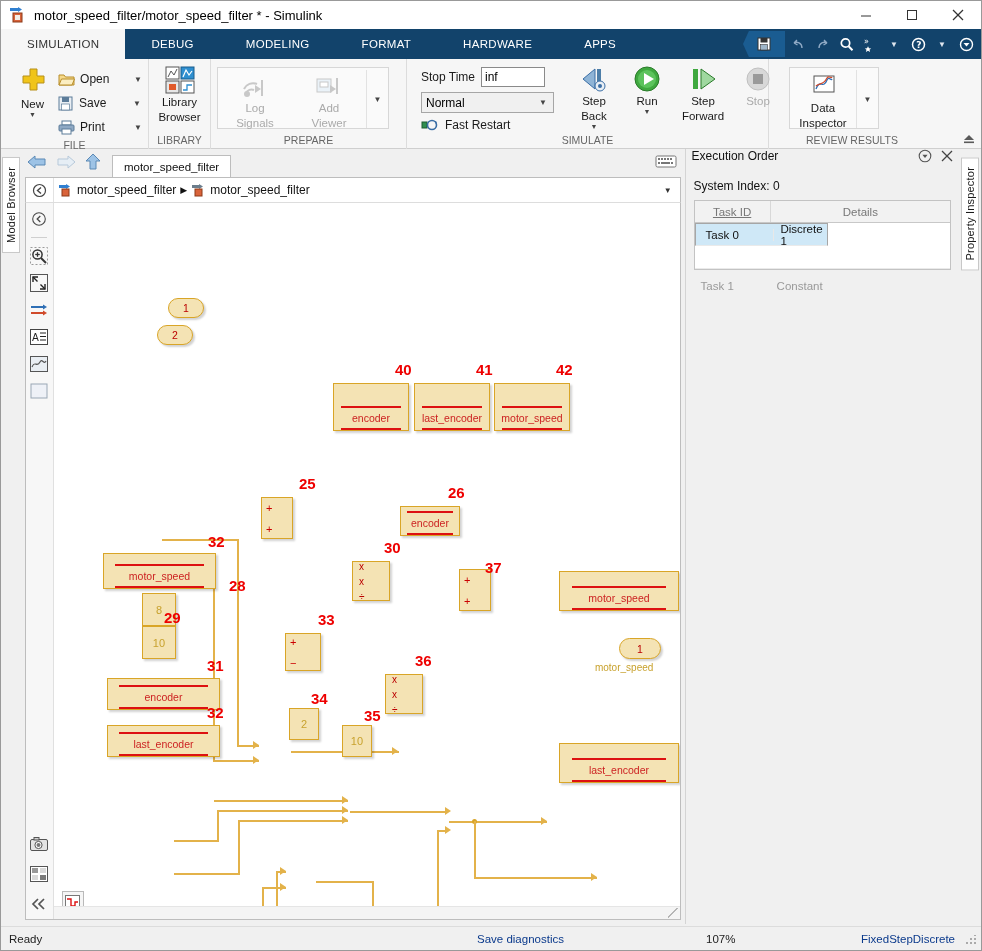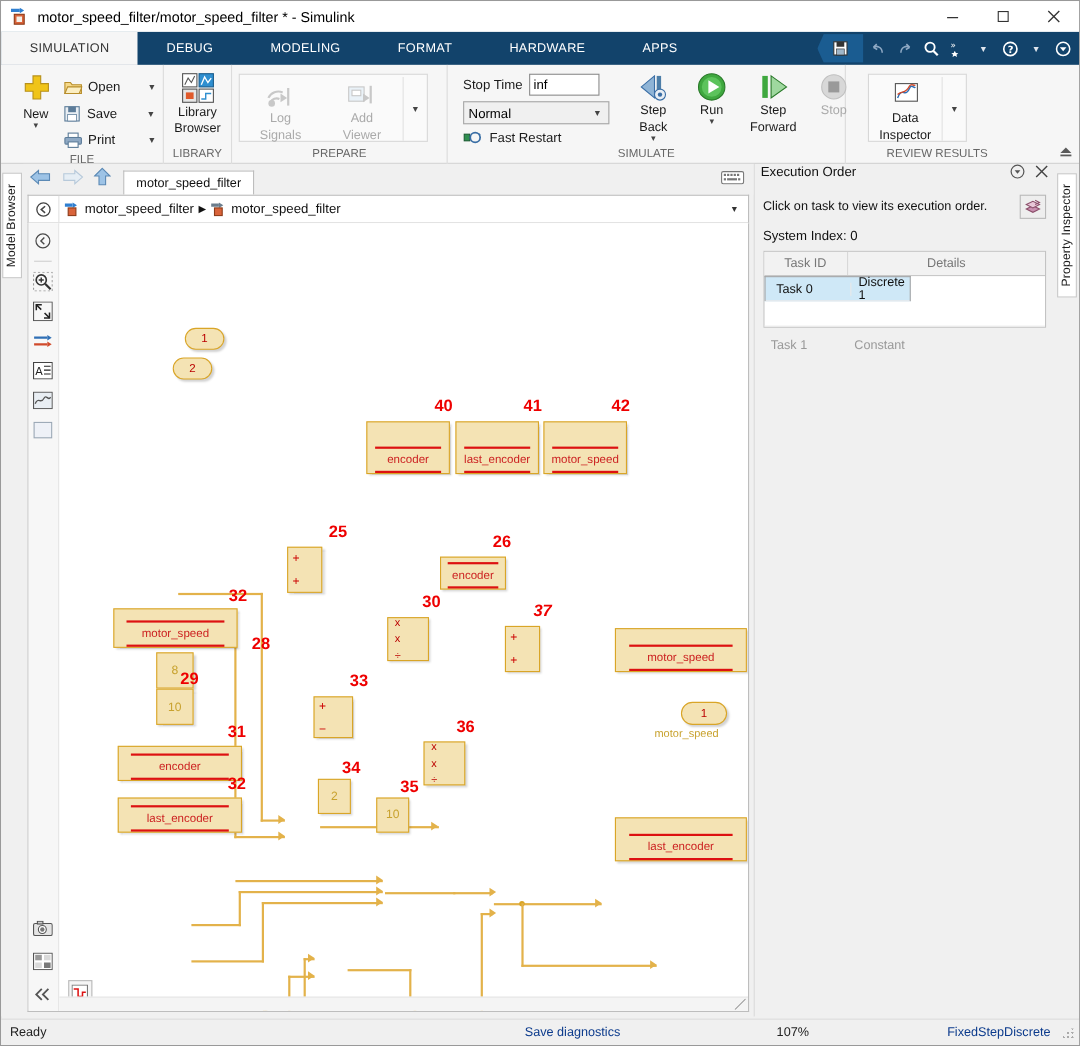"Click on task to view" div.rp-hint { html: <div> <span>Click on task to view its execution order.</span> <span> <svg> <path></path> <path></path> <path></path> </svg> </span> </div> -> none }
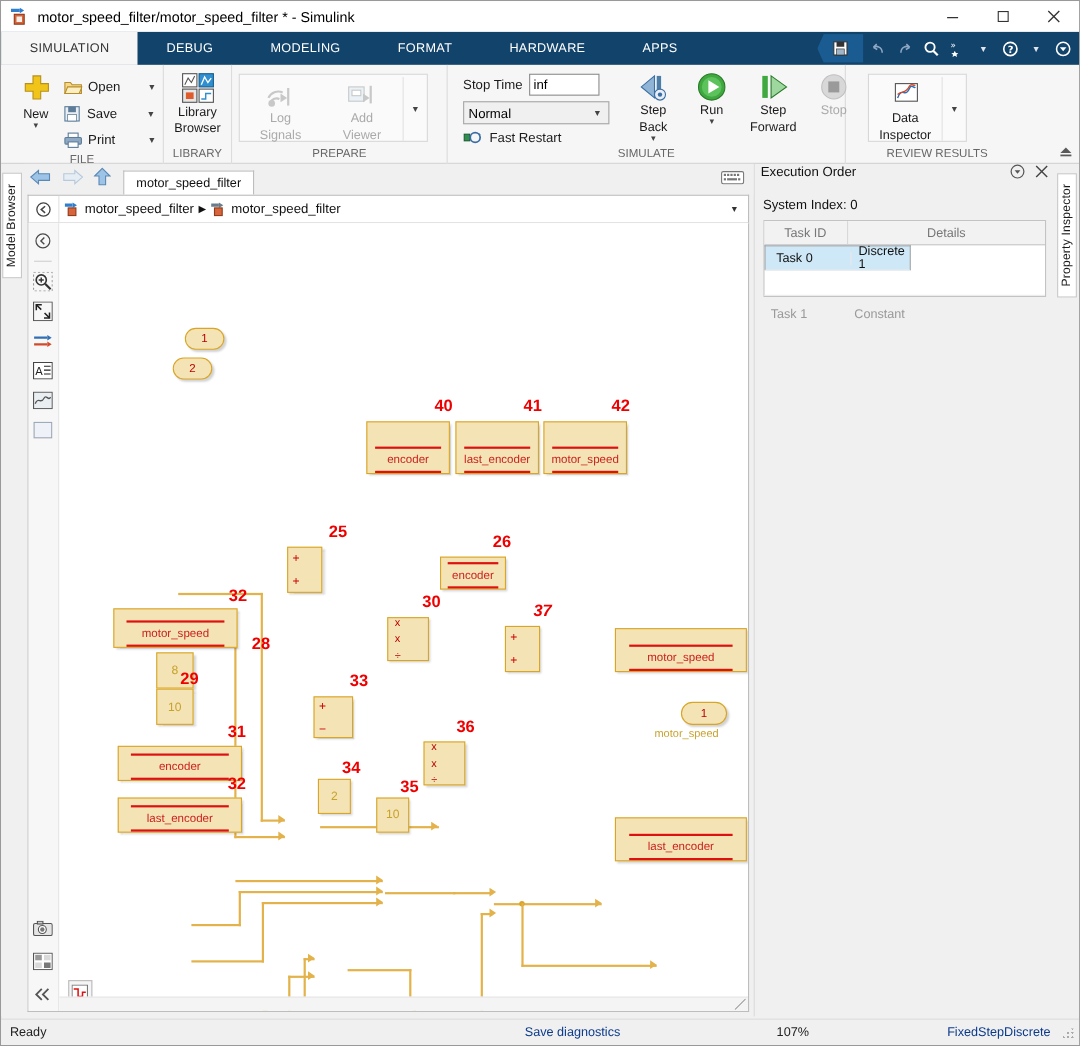"Task ID" .rp-th.c1 { text-decoration: none -> underline }
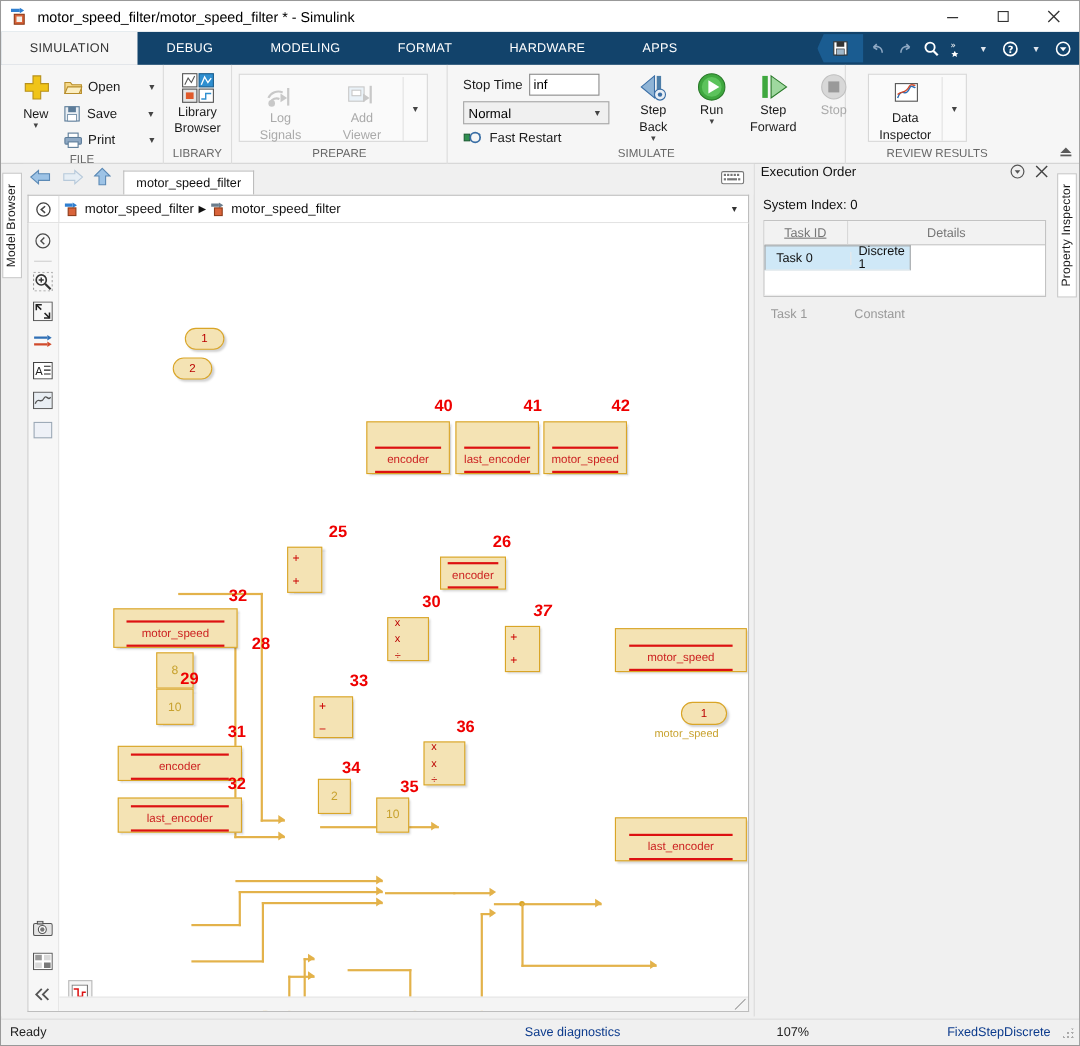"37" div.bnum { font-style: italic -> none; top: 344px -> 356px }
